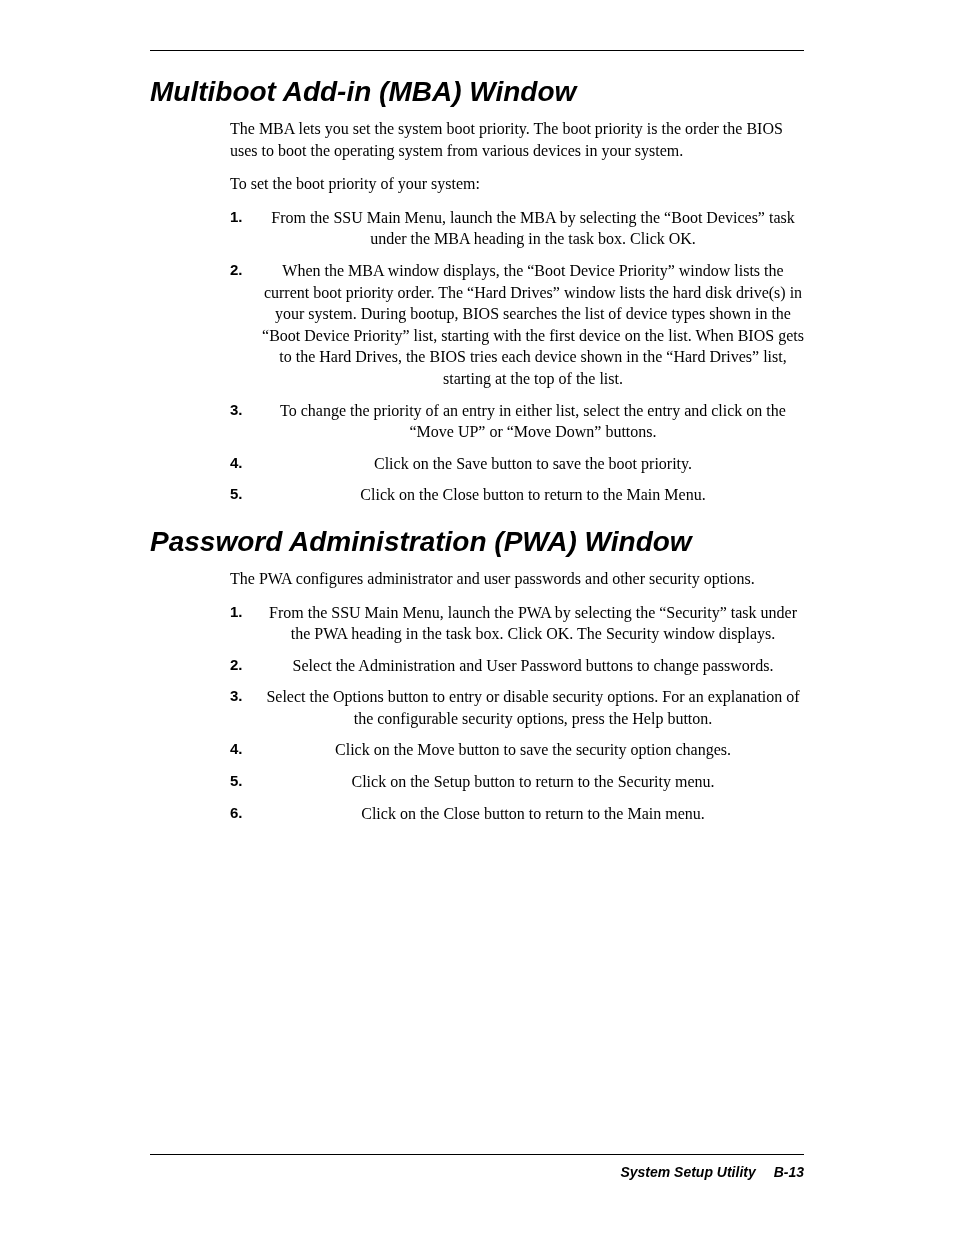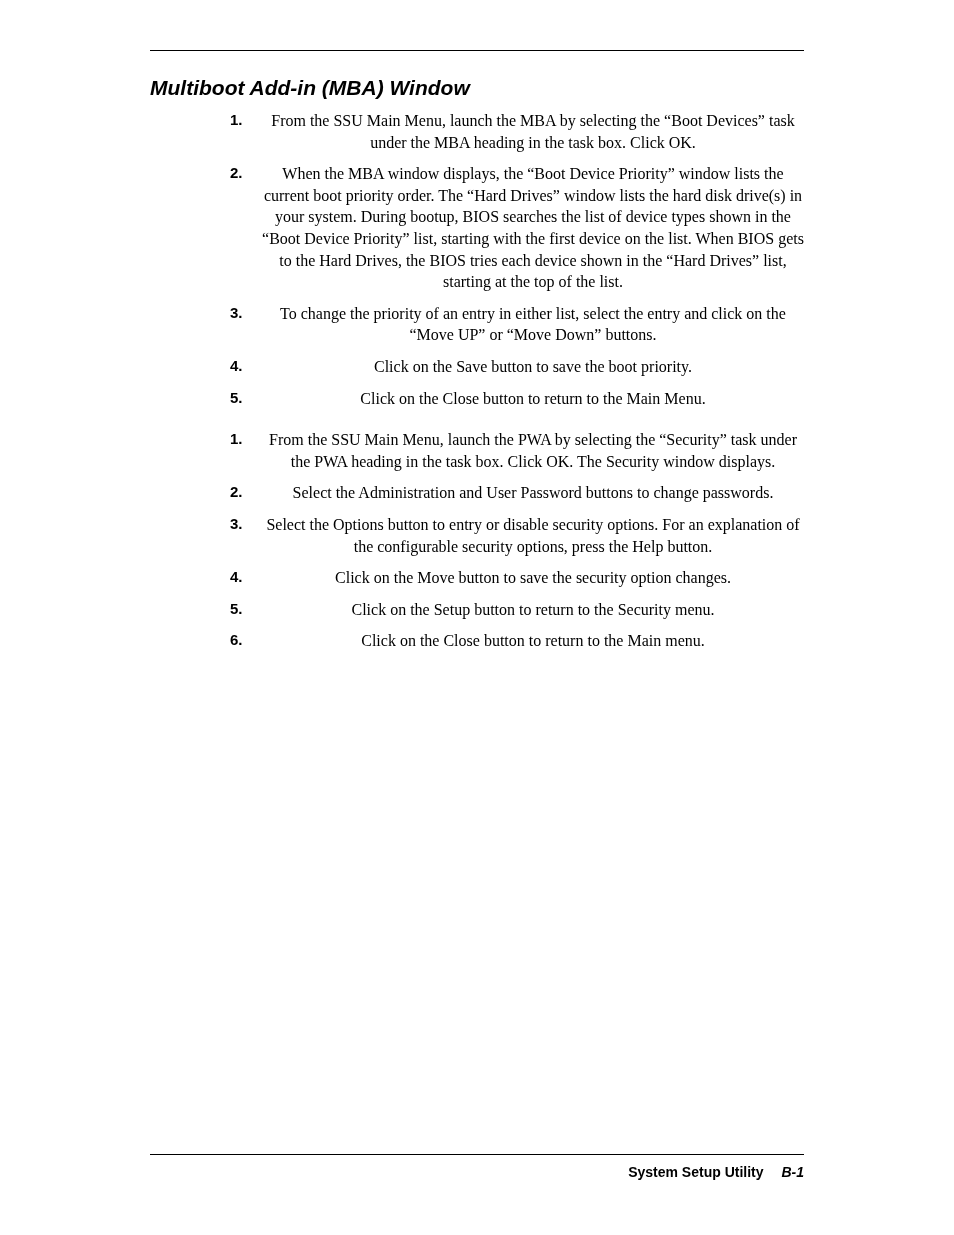"Multiboot Add-in (MBA) Window" .section-heading { font-size: 21px -> 28px }
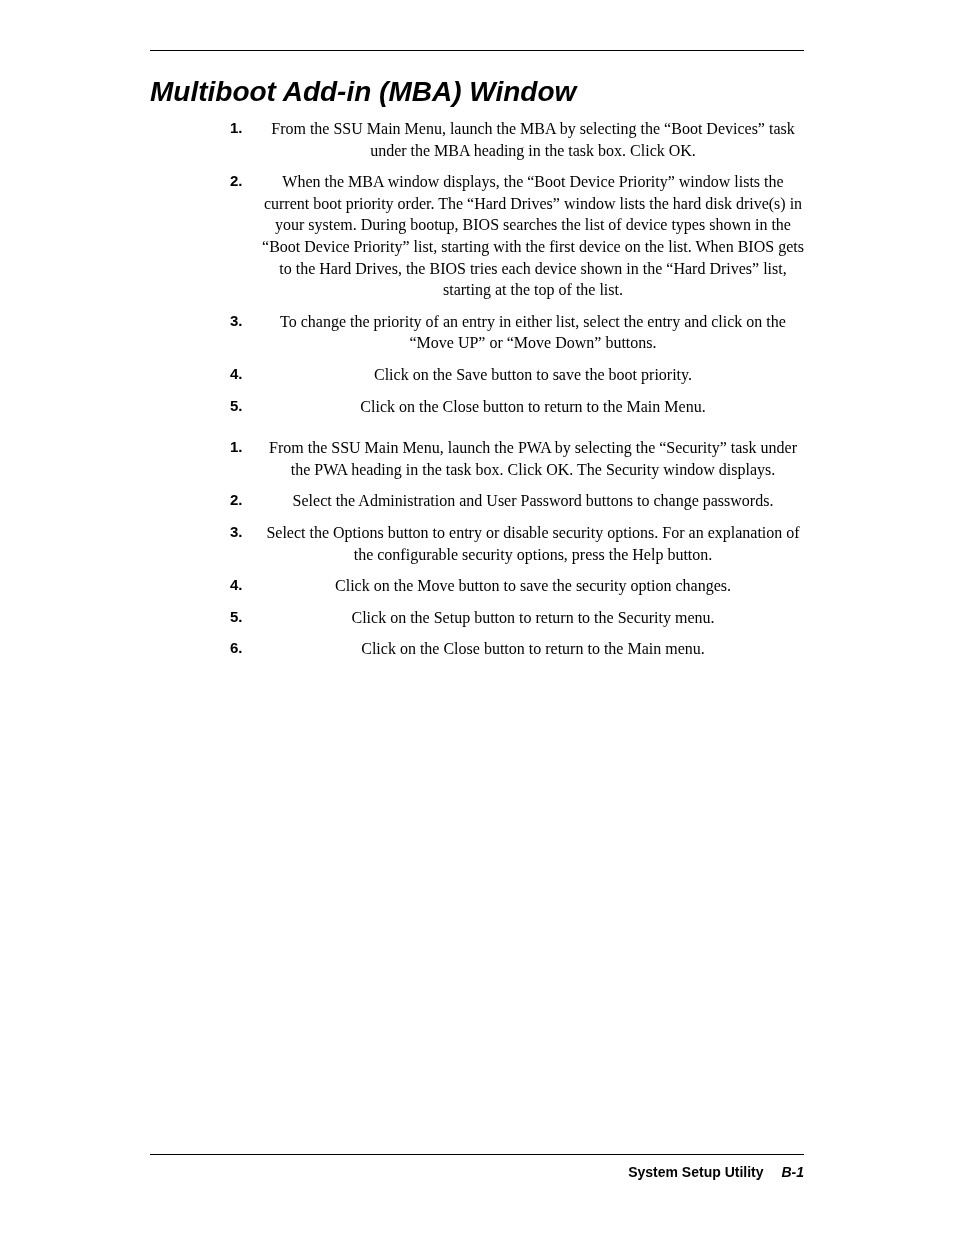"The MBA lets you set" p.paragraph { html: none -> <p>The MBA lets you set the system boot priority. The boot priority is the order the BIOS uses to boot the operating system from various devices in your system.</p> }
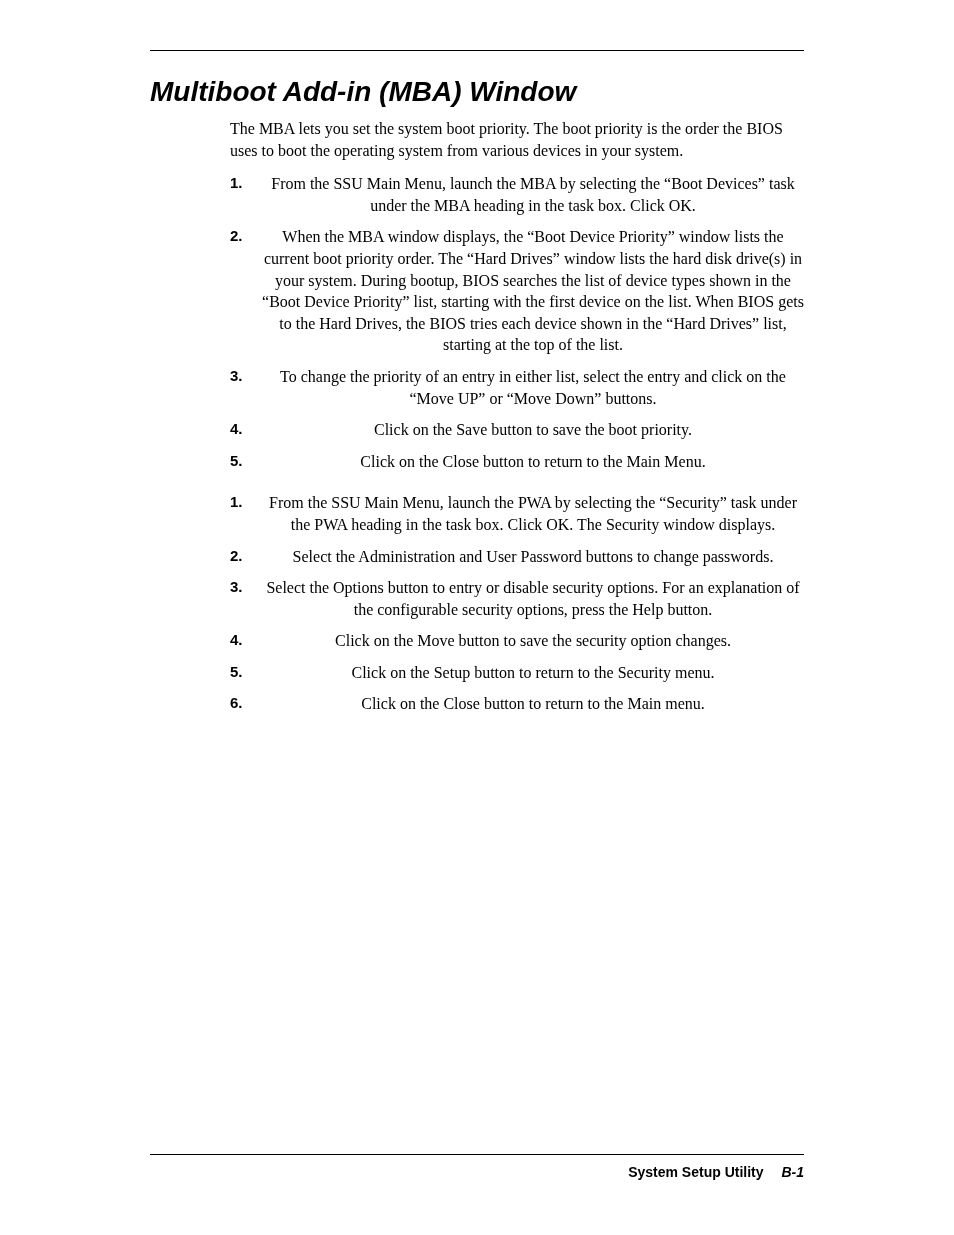"To set the boot priority" p.paragraph { html: none -> <p>To set the boot priority of your system:</p> }
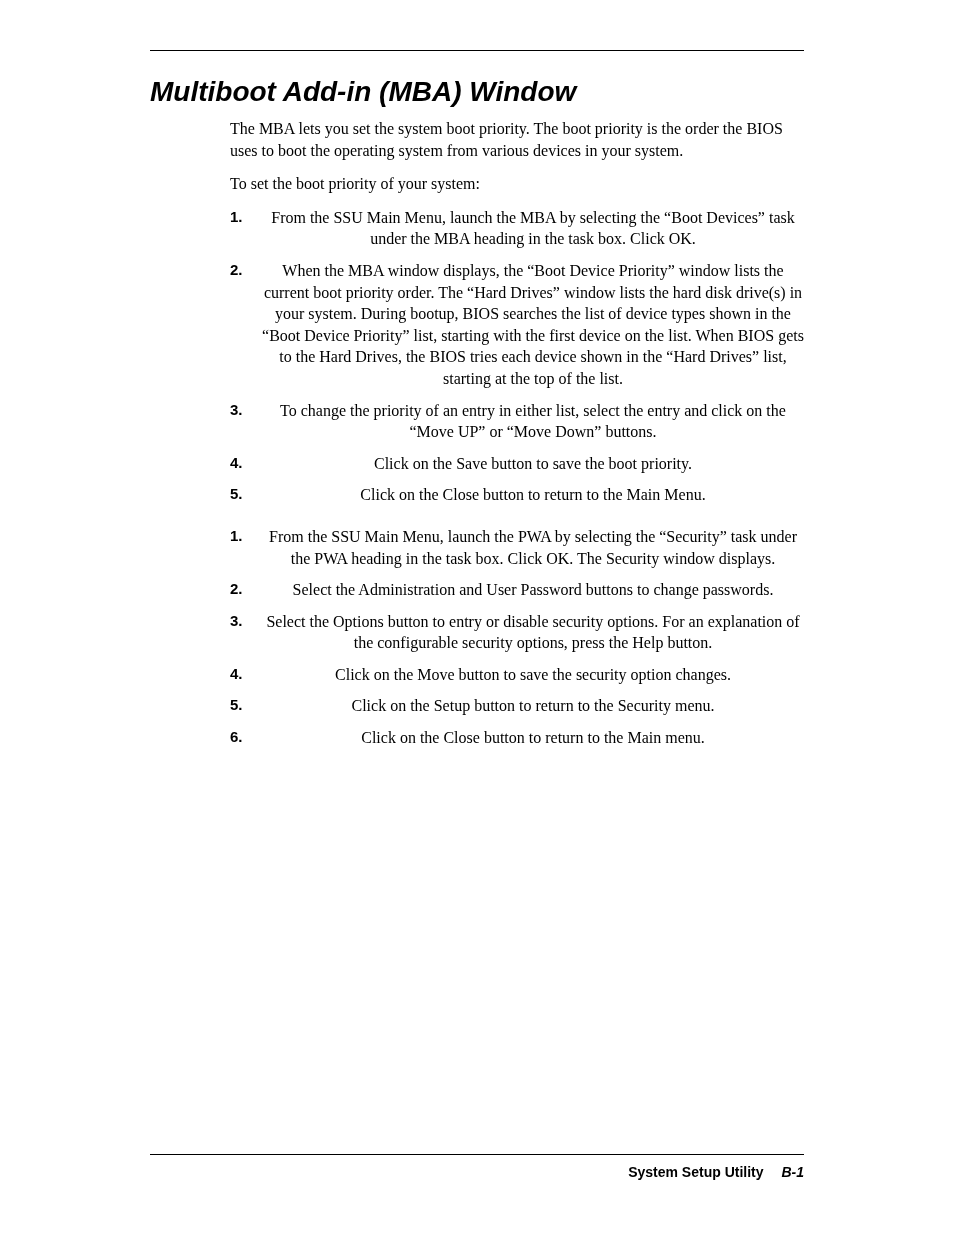"Password Administration (PWA) Window" h2.section-heading { html: none -> <h2>Password Administration (PWA) Window</h2> }
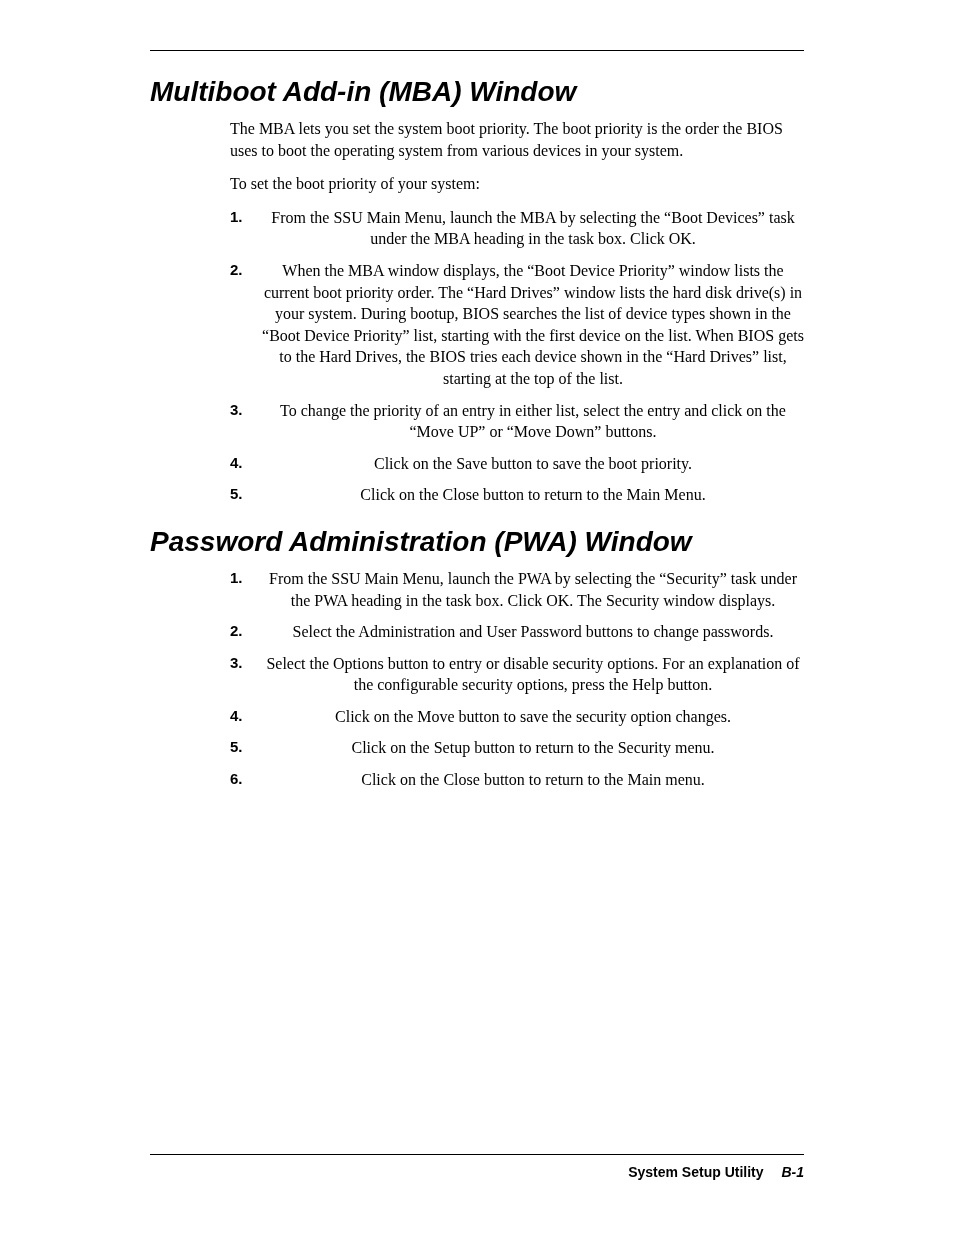"The PWA configures administrator and" p.paragraph { html: none -> <p>The PWA configures administrator and user passwords and other security options.</p> }
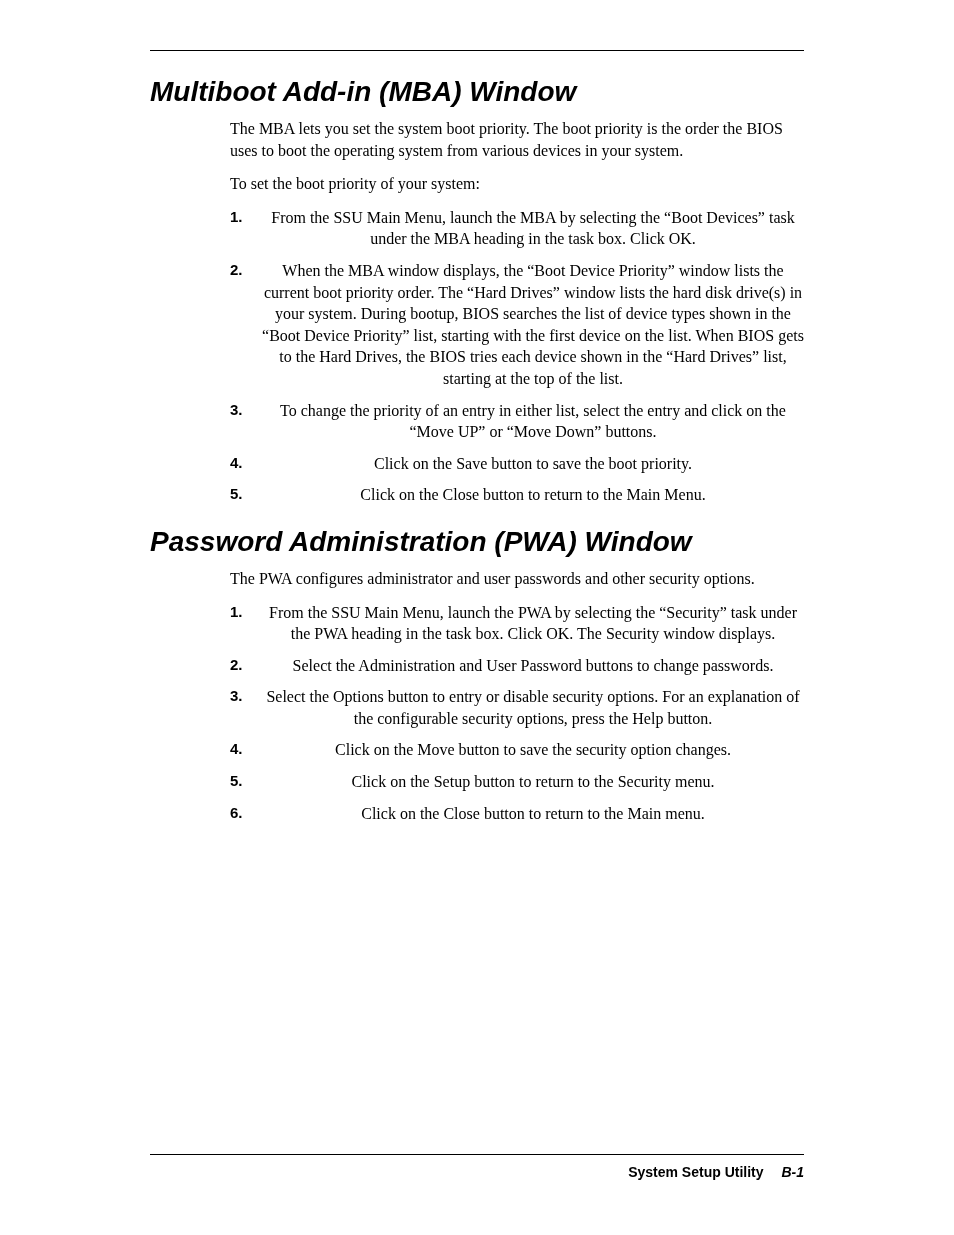"System Setup Utility" .footer-title { font-style: none -> italic }
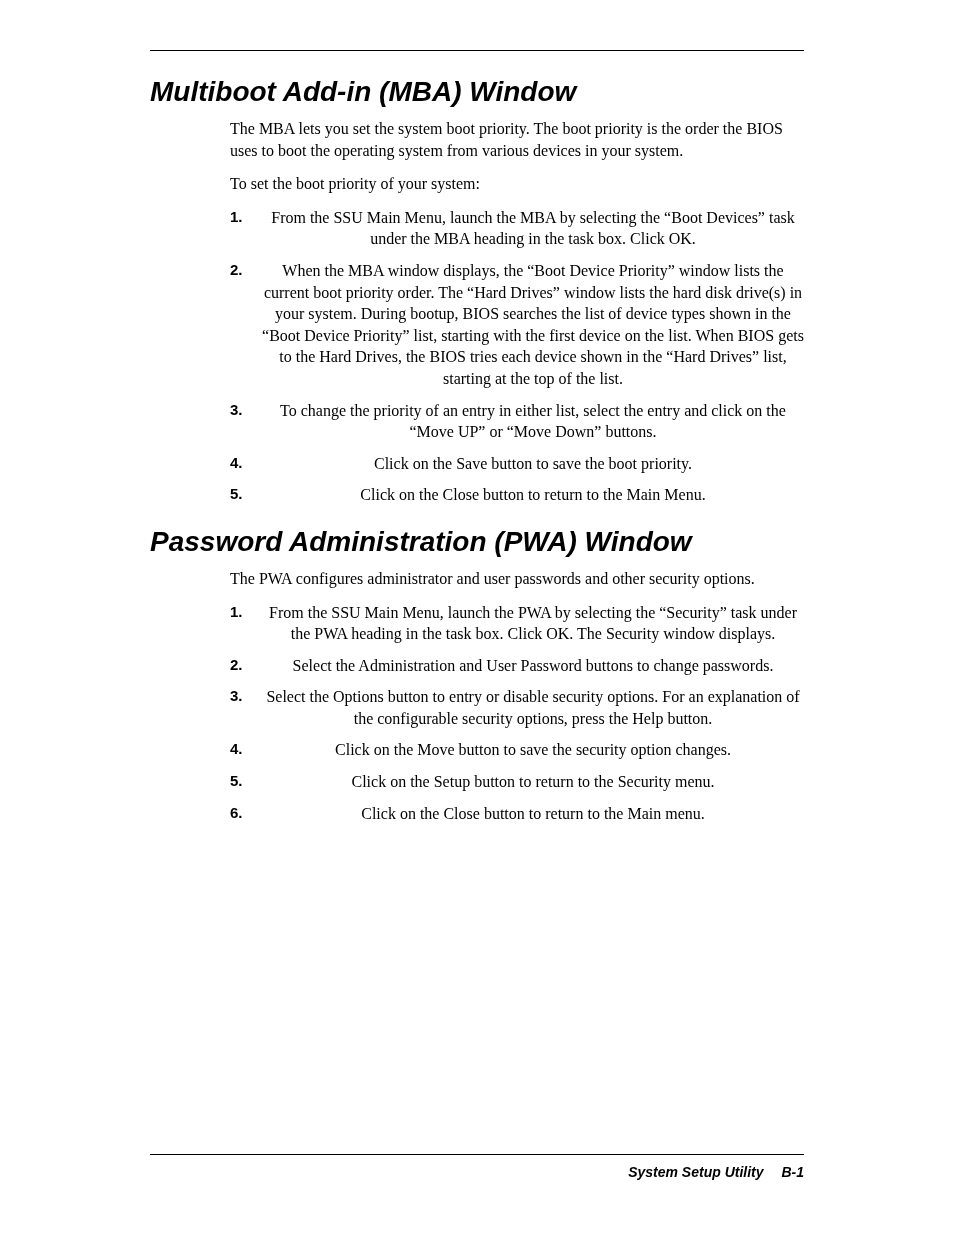"B-1" span.footer-page { text: B-1 -> B-13 }
